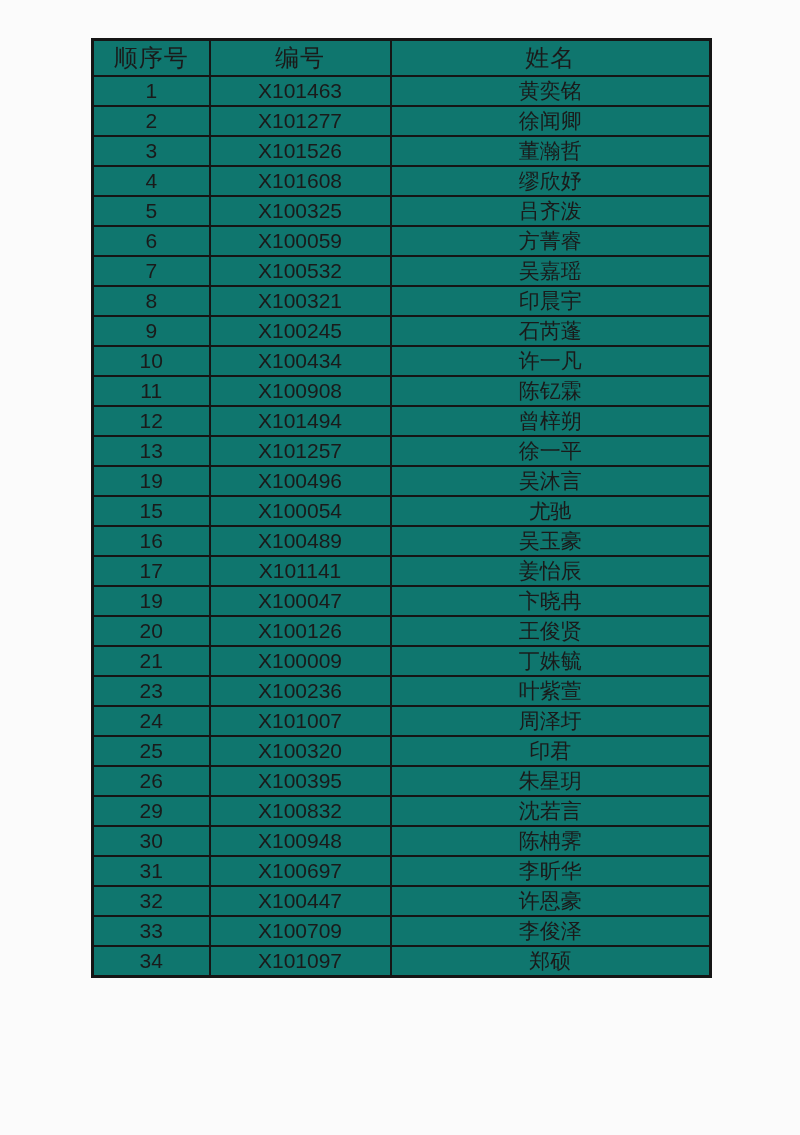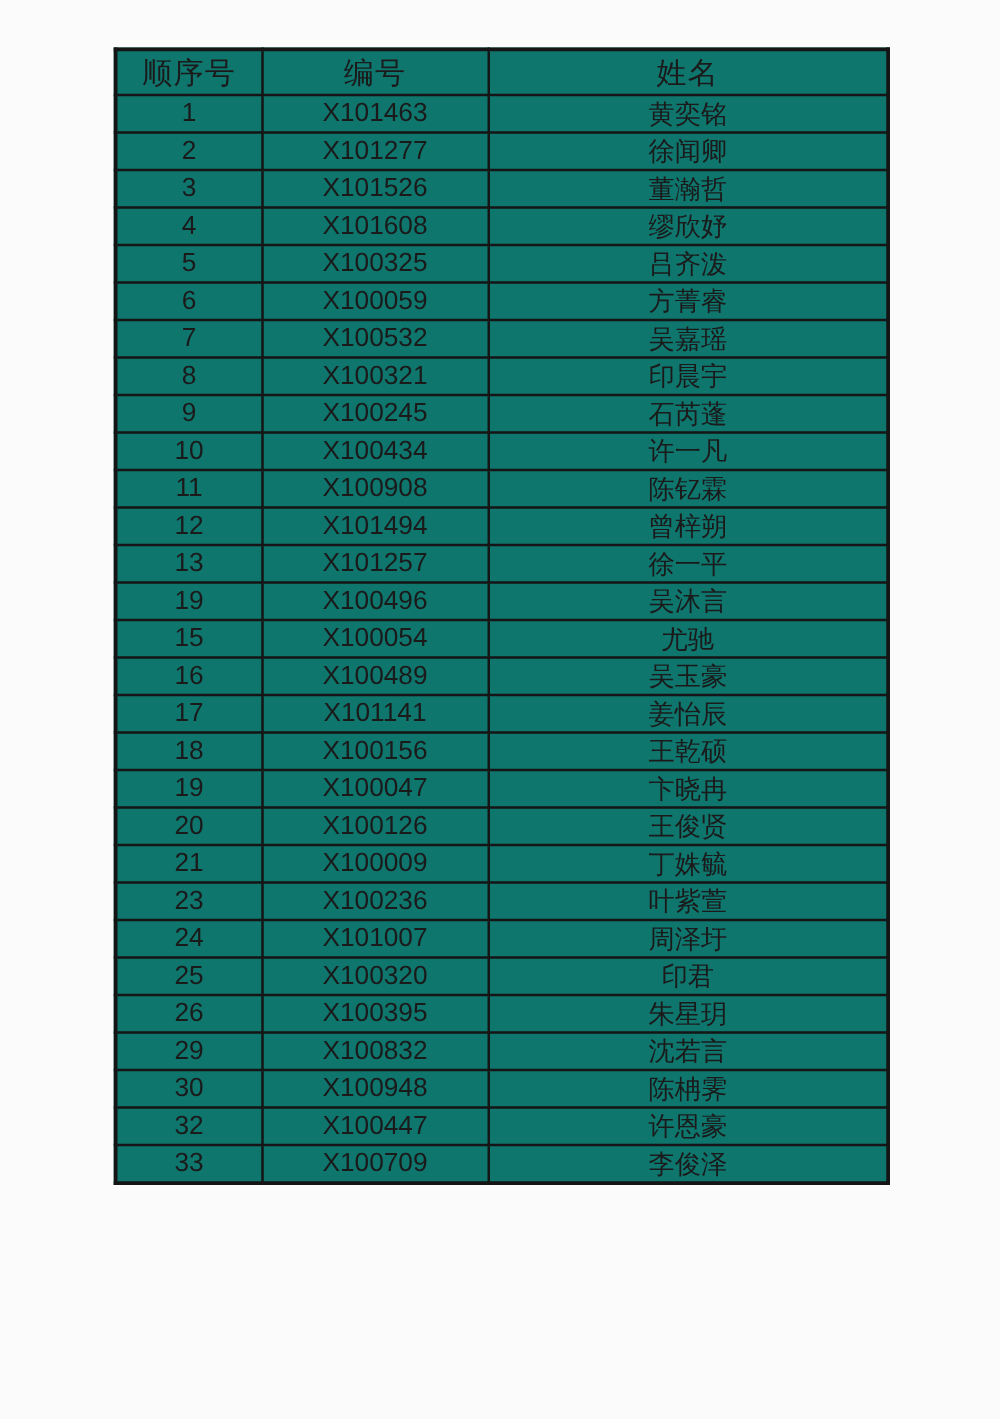"18" tr { html: <tr> <td>18</td> <td>X100156</td> <td>王乾硕</td> </tr> -> none }
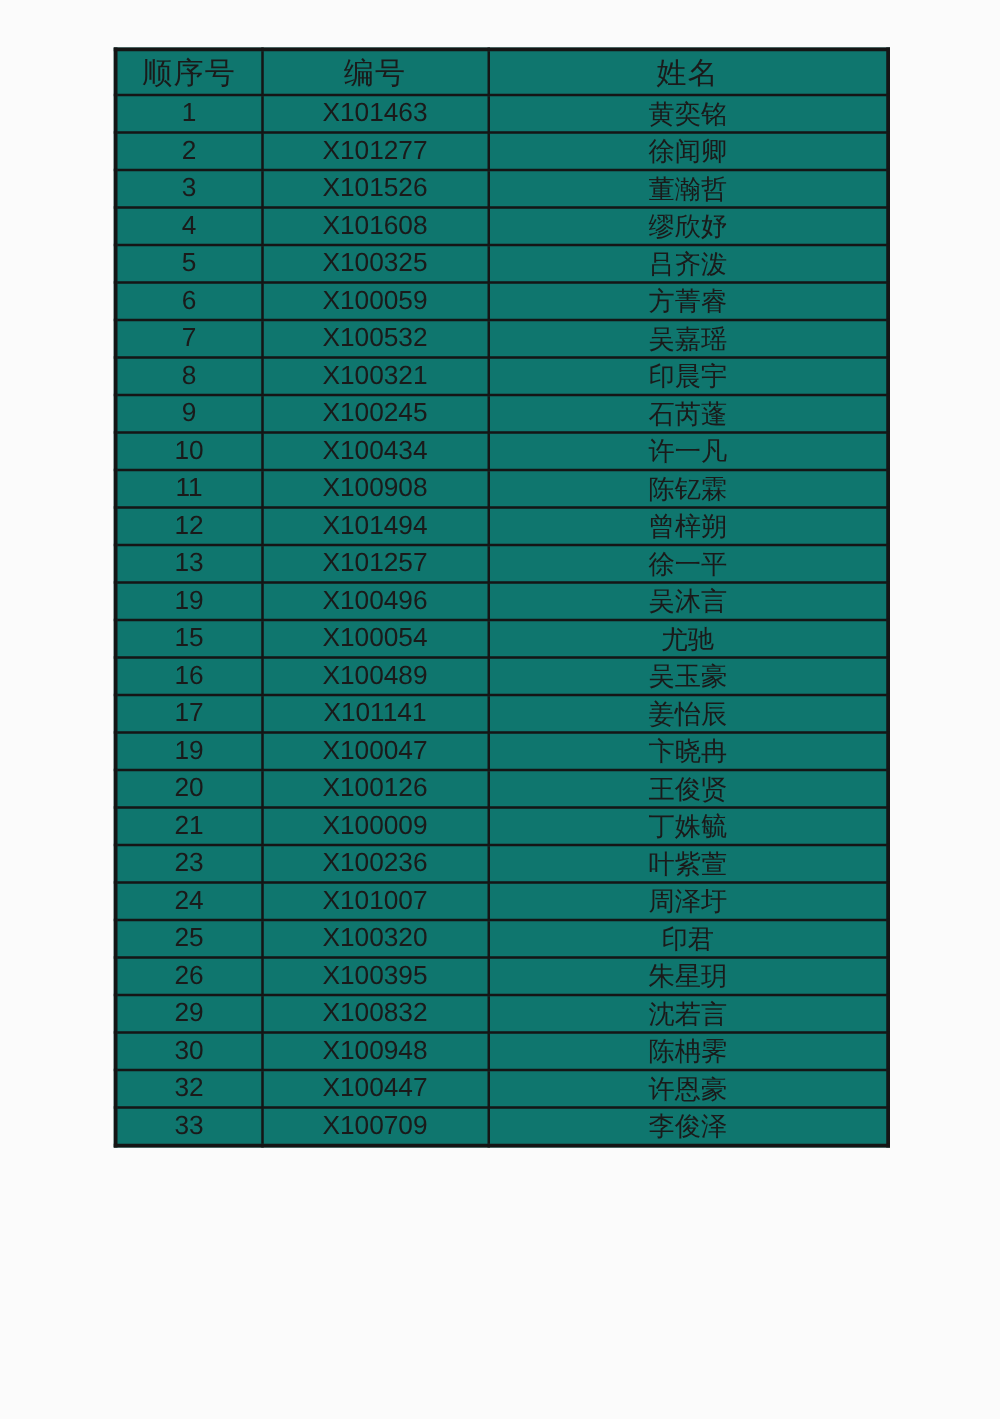"31" tr { html: none -> <tr> <td>31</td> <td>X100697</td> <td>李昕华</td> </tr> }
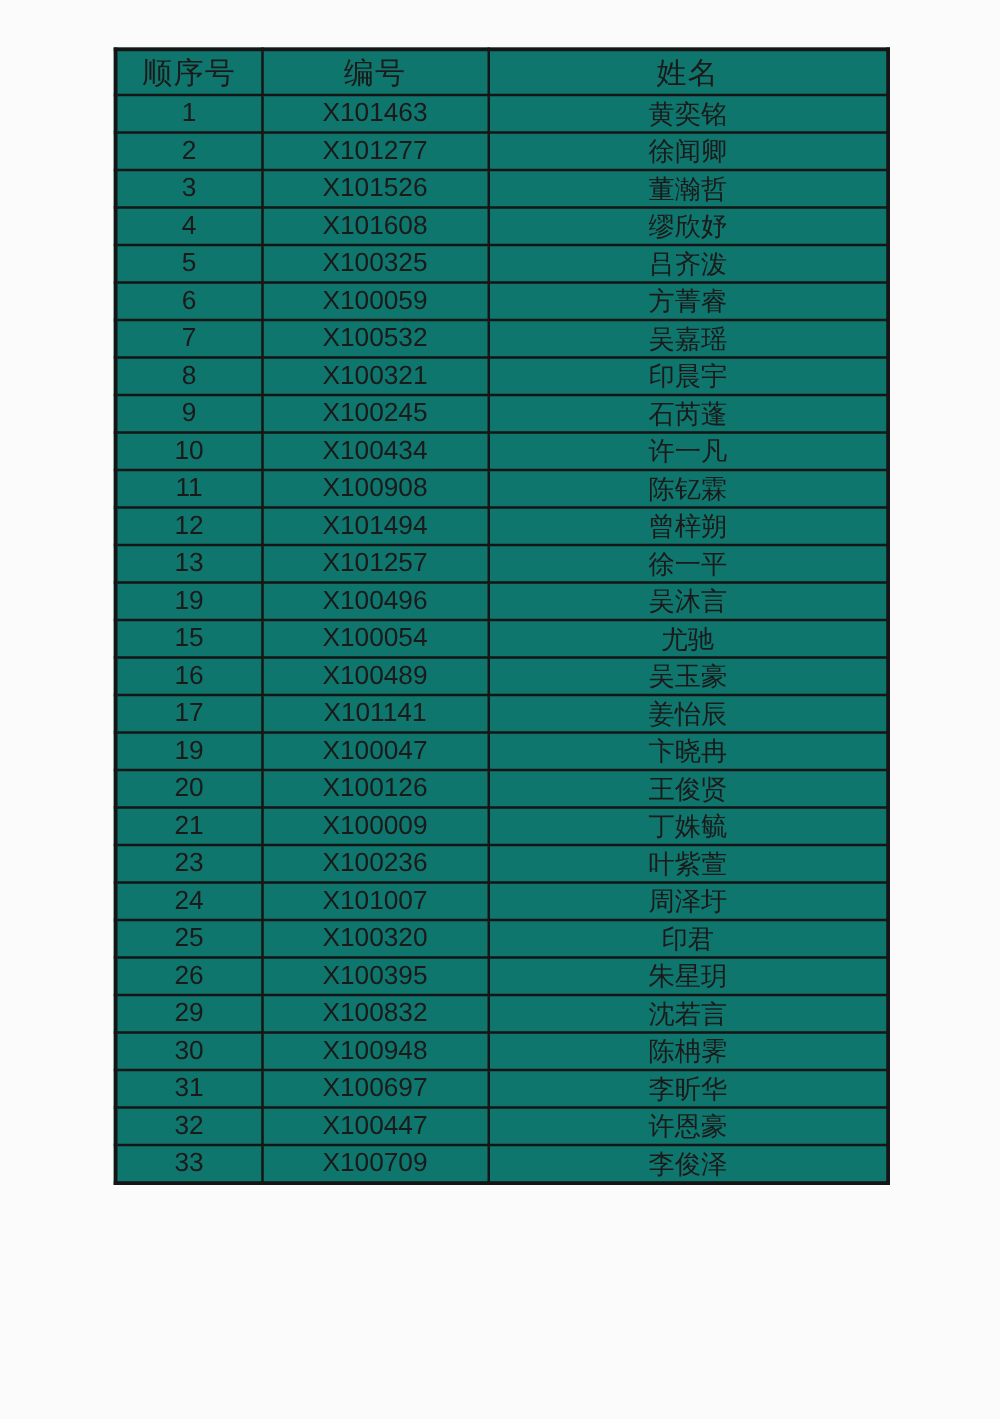"34" tr { html: none -> <tr> <td>34</td> <td>X101097</td> <td>郑硕</td> </tr> }
